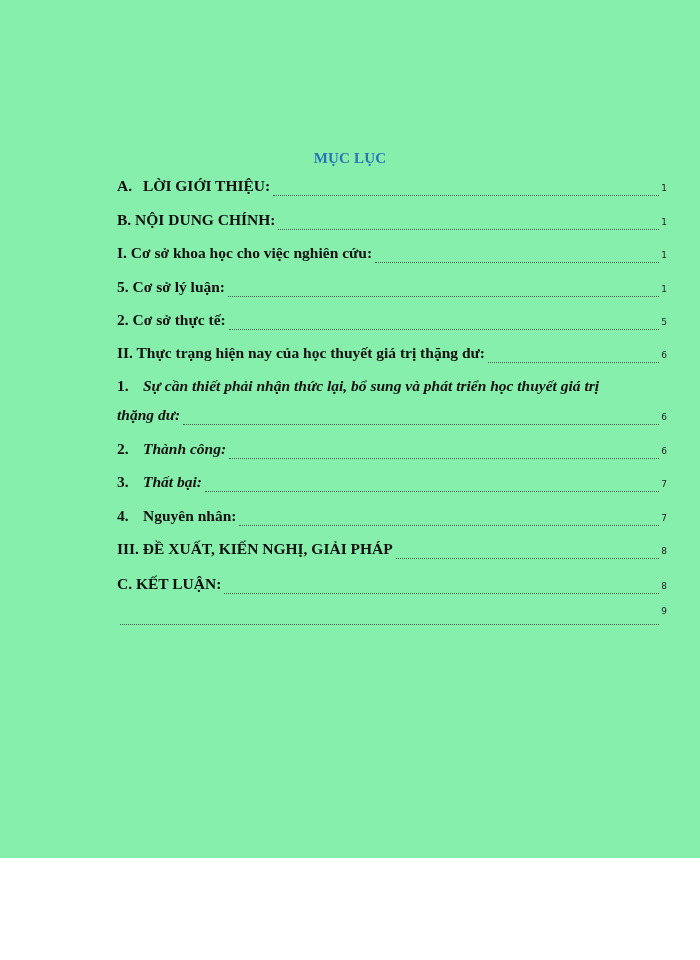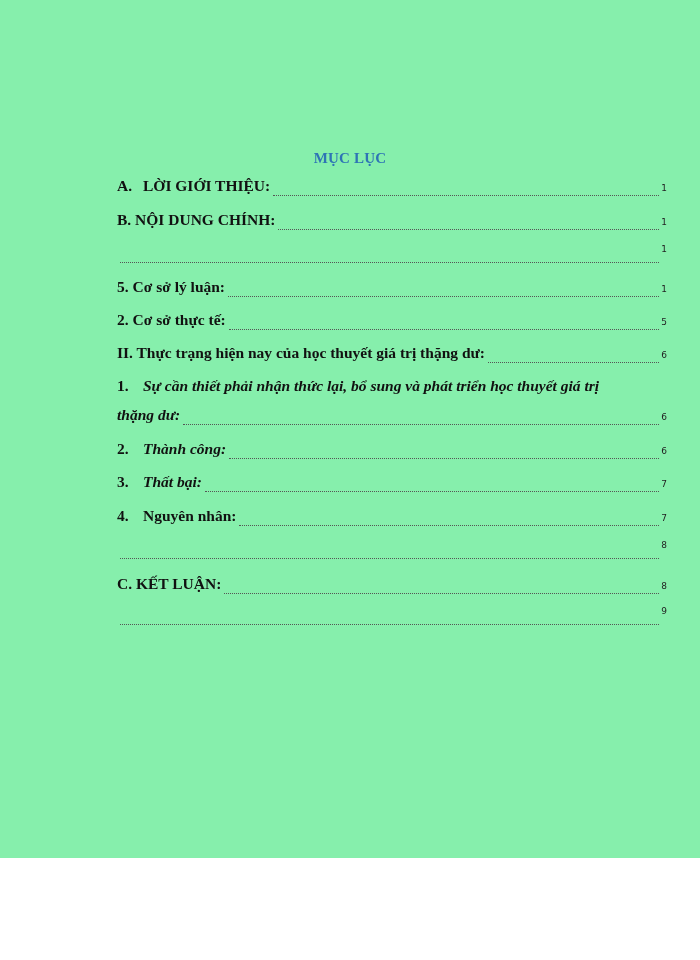"I. Cơ sở khoa học" span.label { html: none -> <span>I. Cơ sở khoa học cho việc nghiên cứu:</span> }
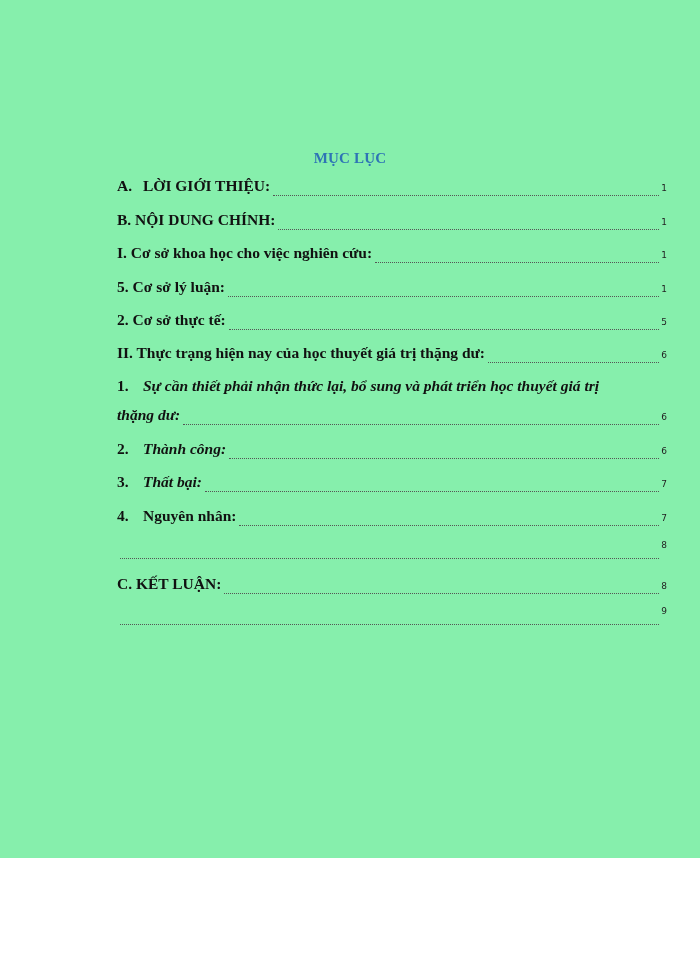"III. ĐỀ XUẤT, KIẾN NGHỊ," span.label { html: none -> <span>III. ĐỀ XUẤT, KIẾN NGHỊ, GIẢI PHÁP</span> }
